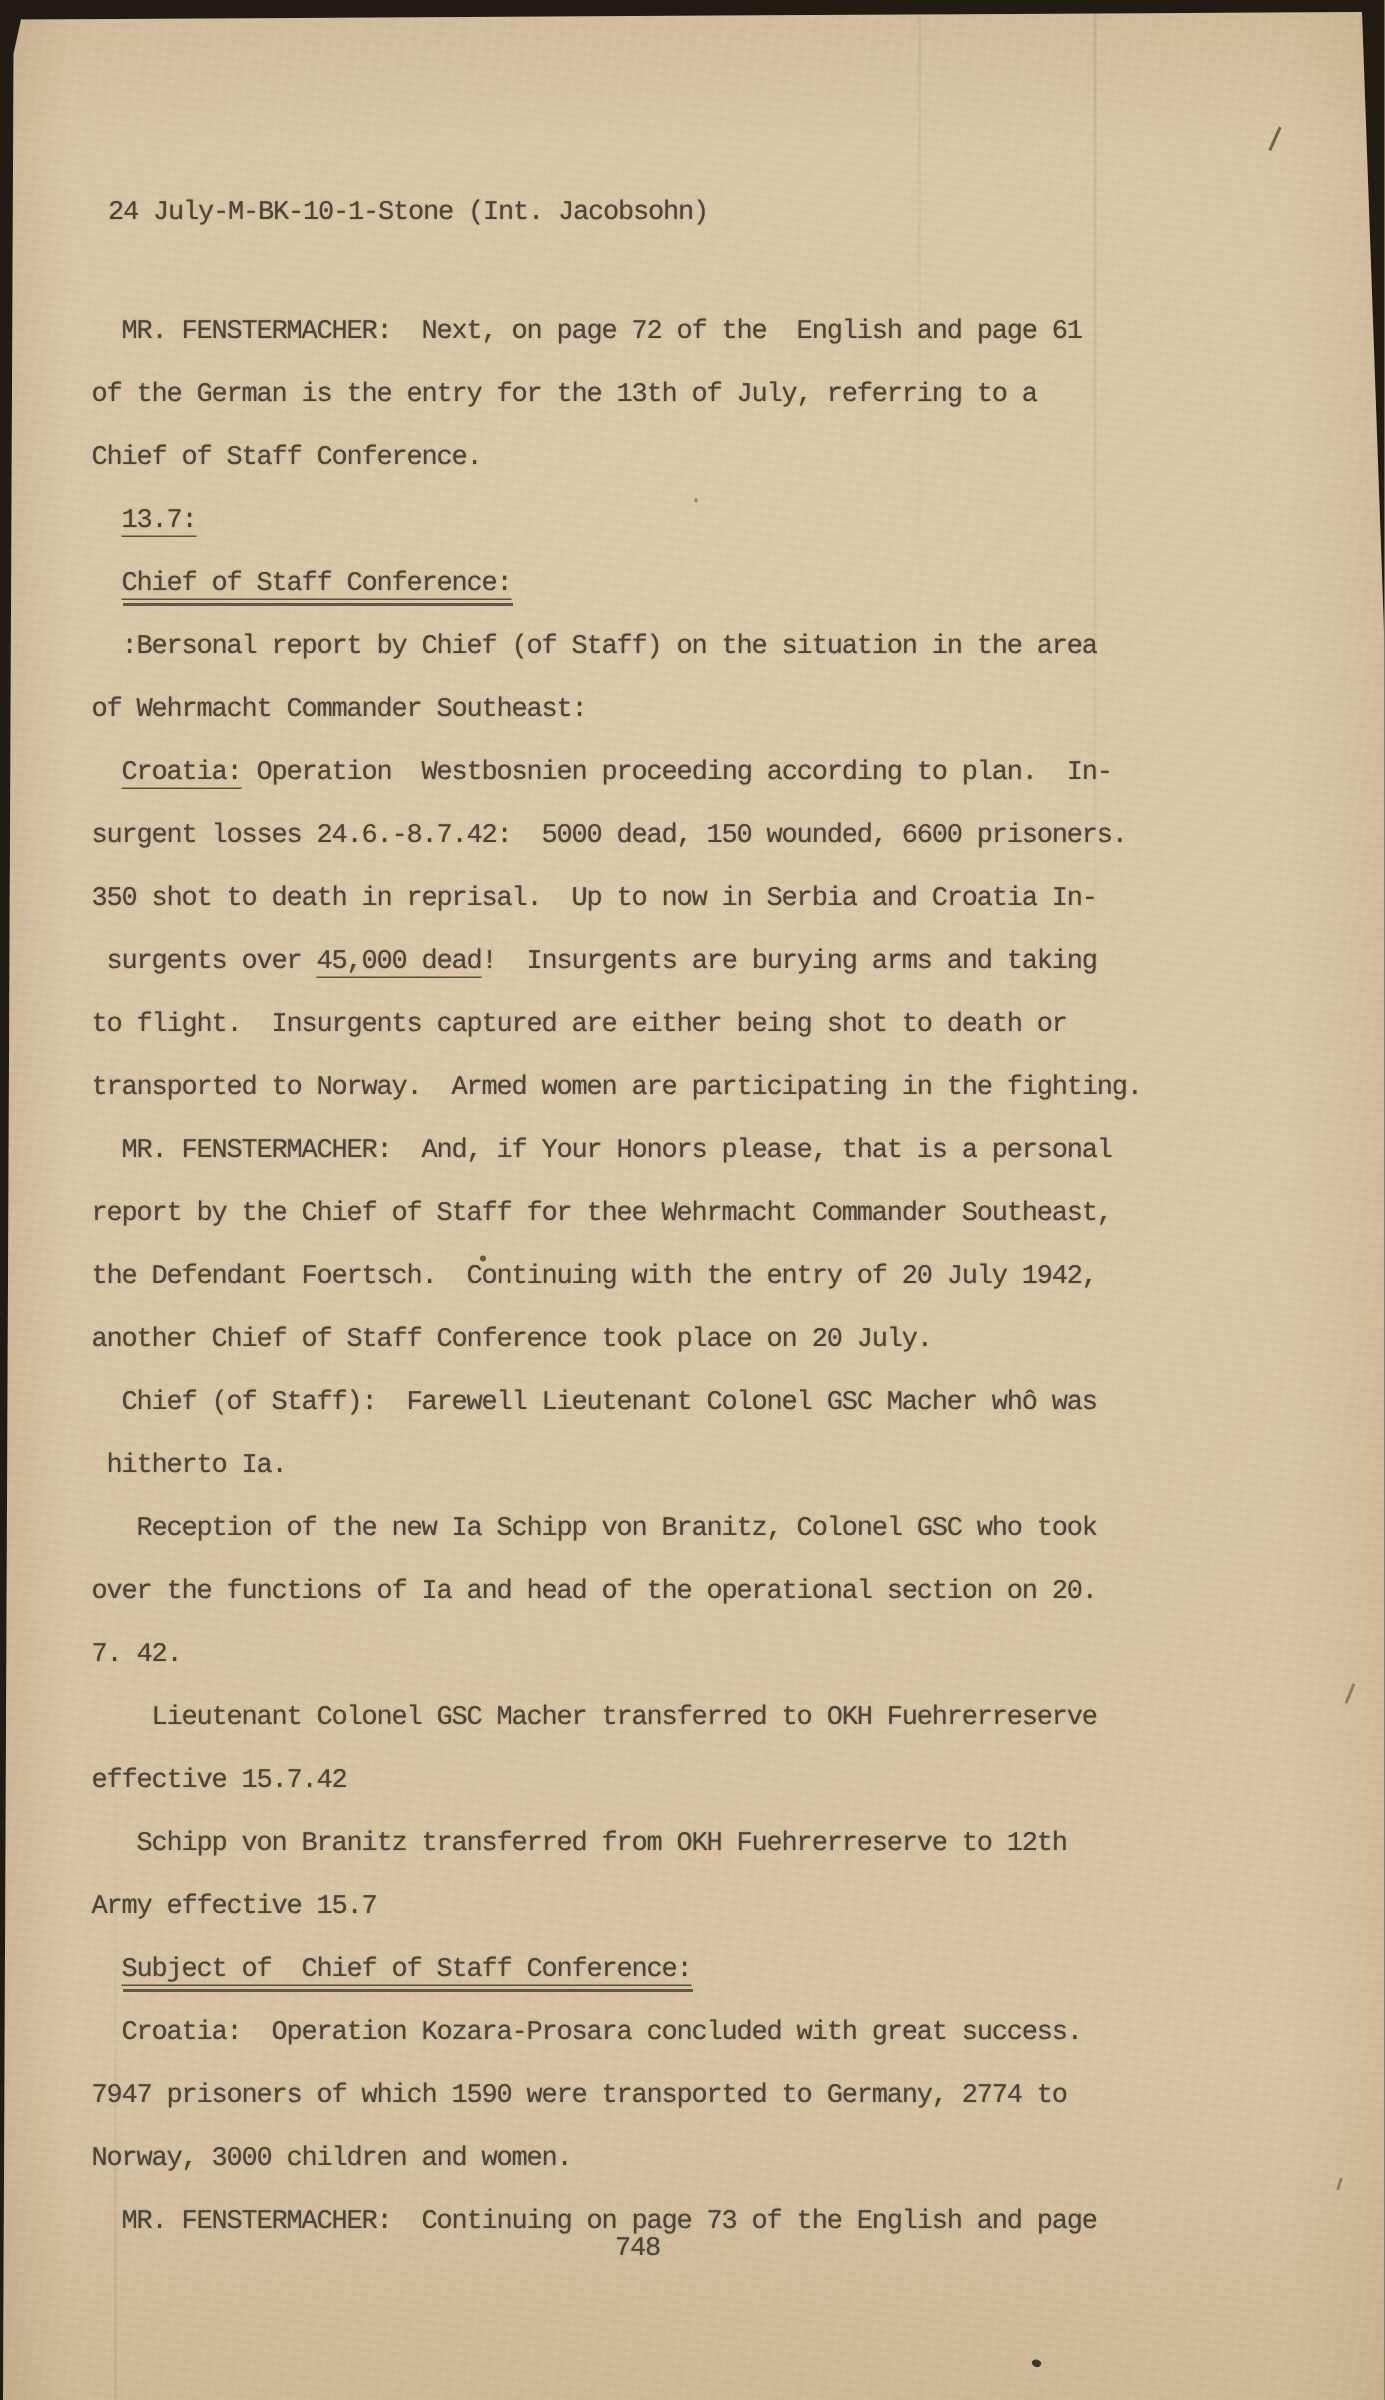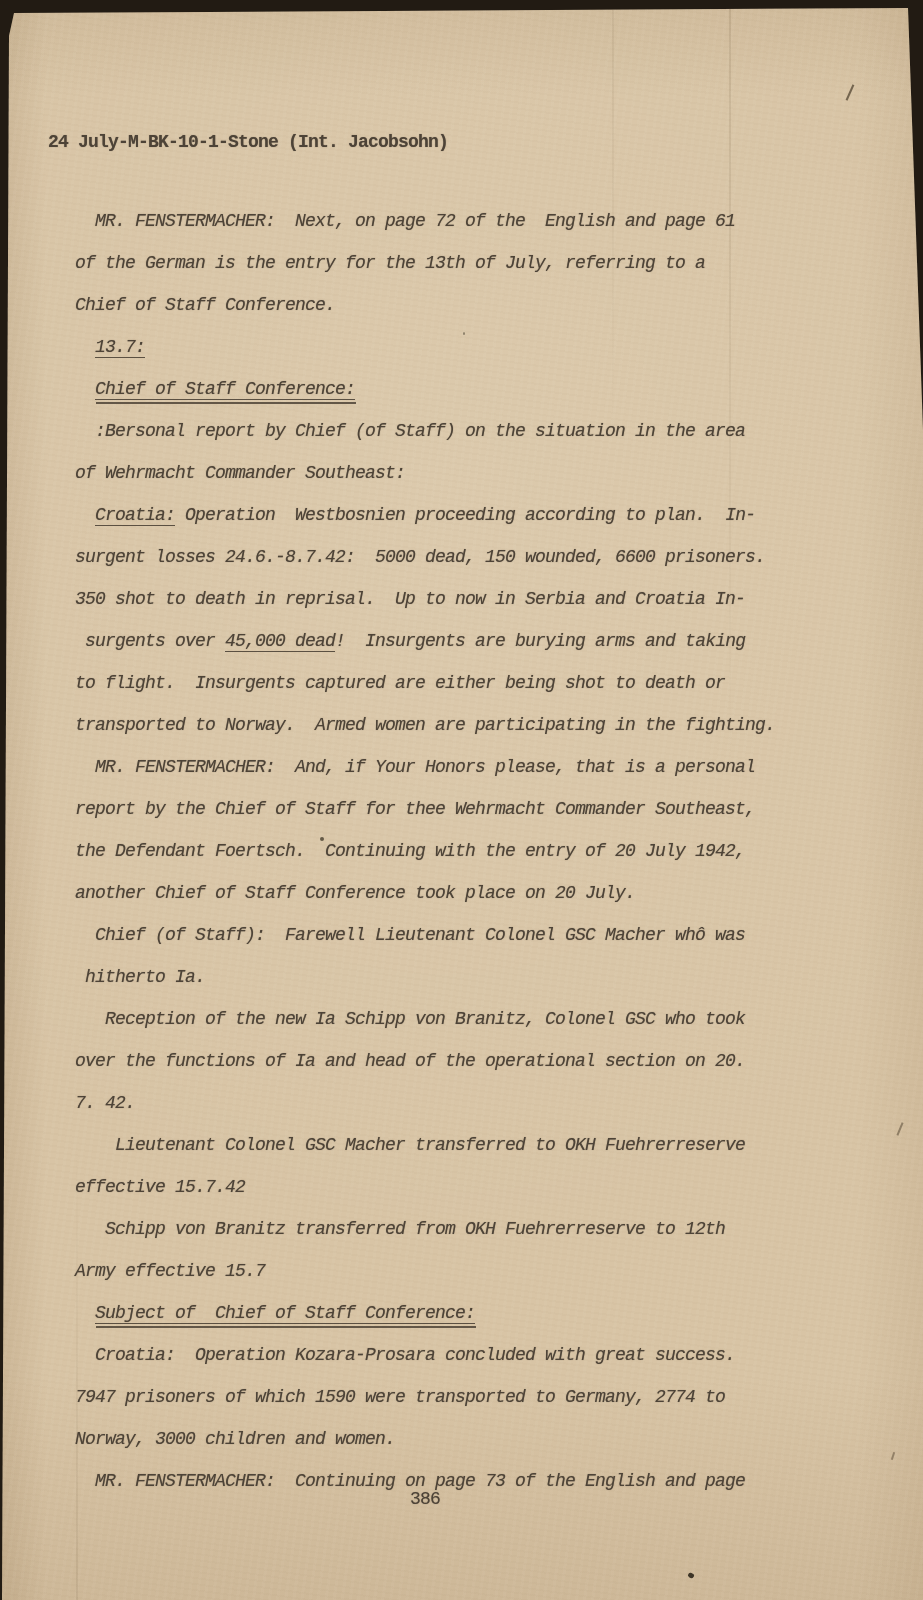"24 July-M-BK-10-1-Stone (Int. Jacobsohn)" .header { font-weight: bold -> none; left: 48px -> 72px }
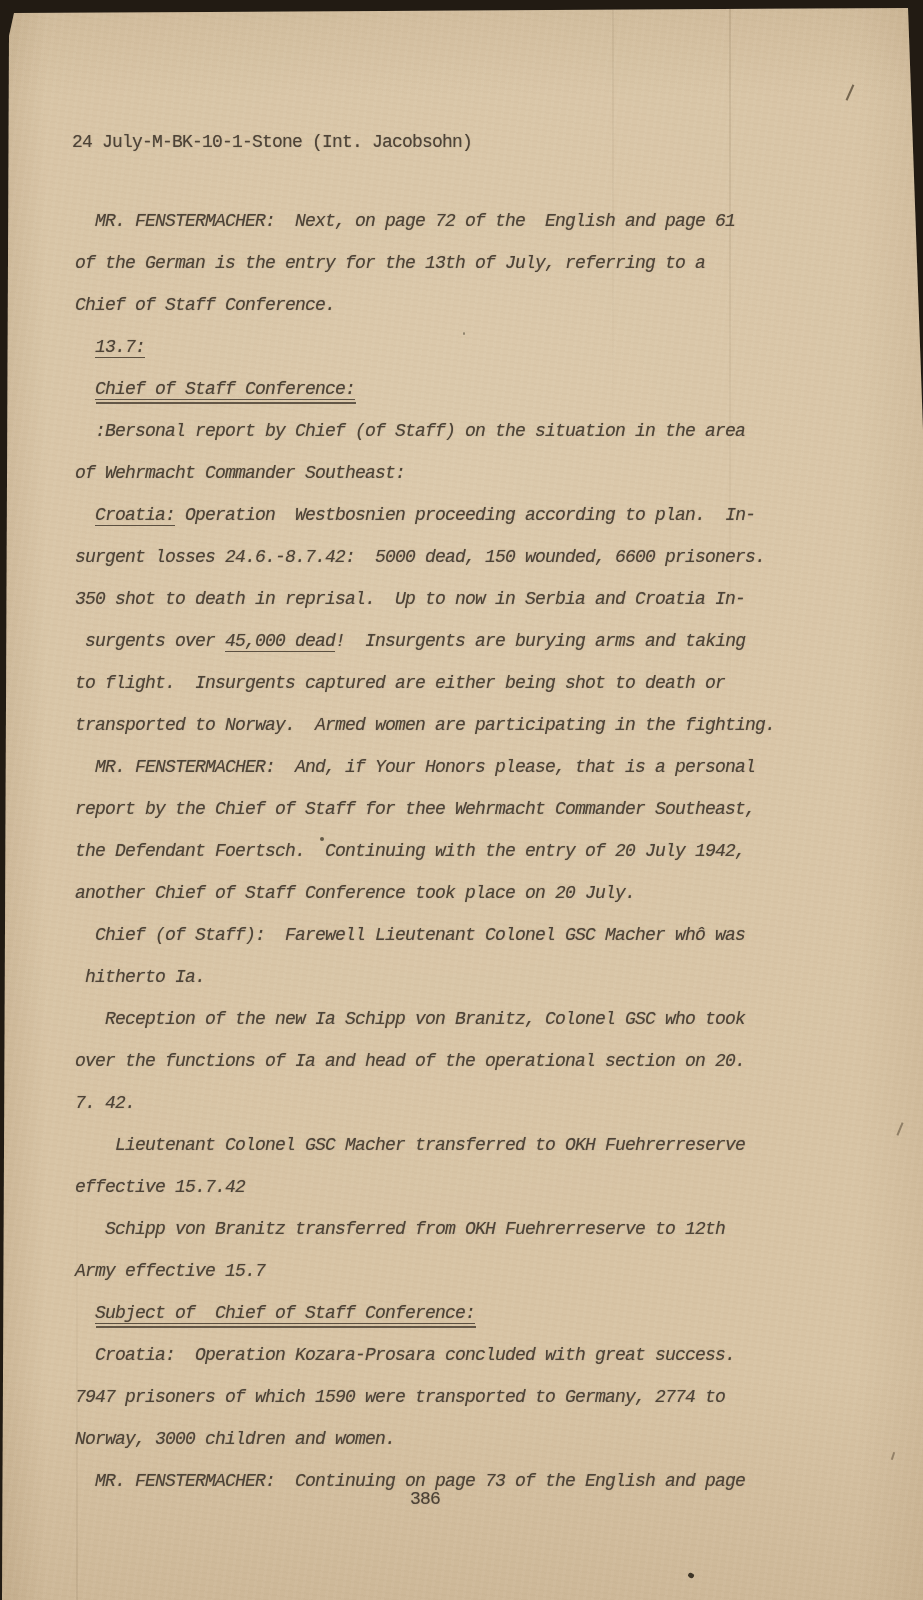"MR. FENSTERMACHER: Next, on page" .bodytext { font-style: italic -> none; left: 75px -> 61px }
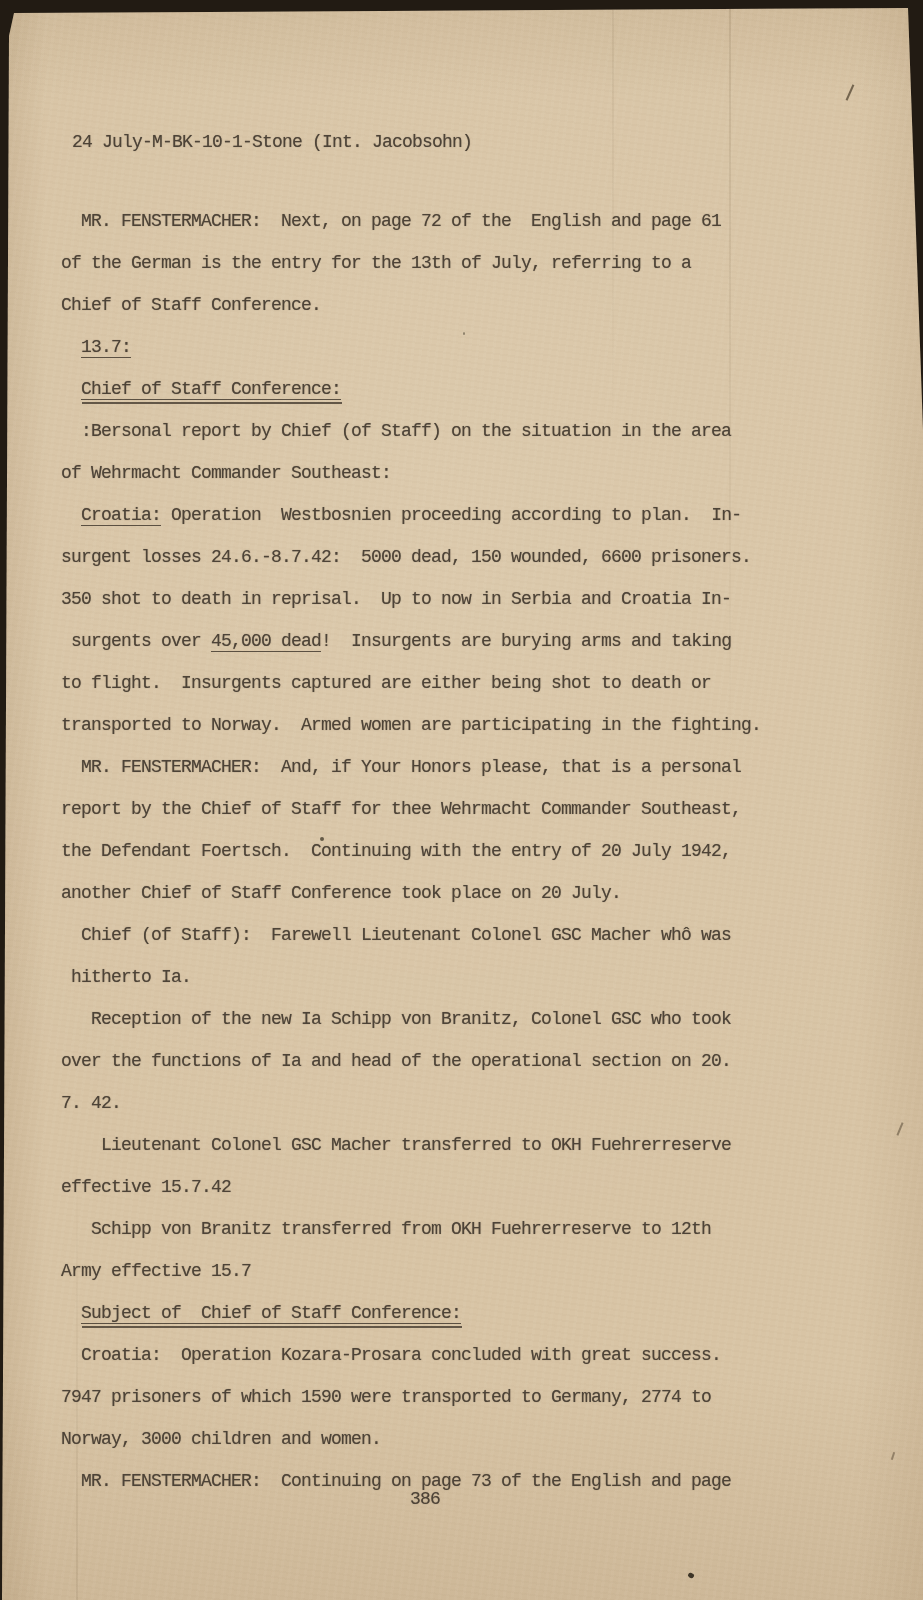"386" div.pagenum { text: 386 -> 748 }
